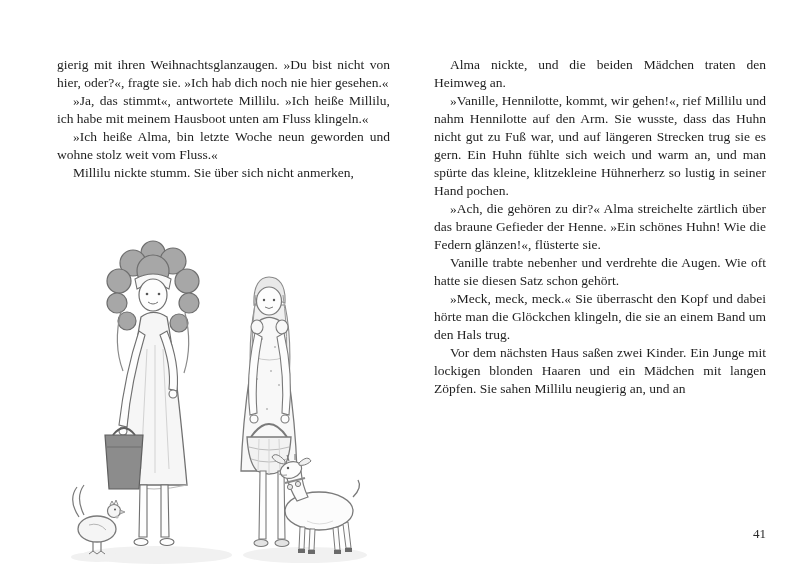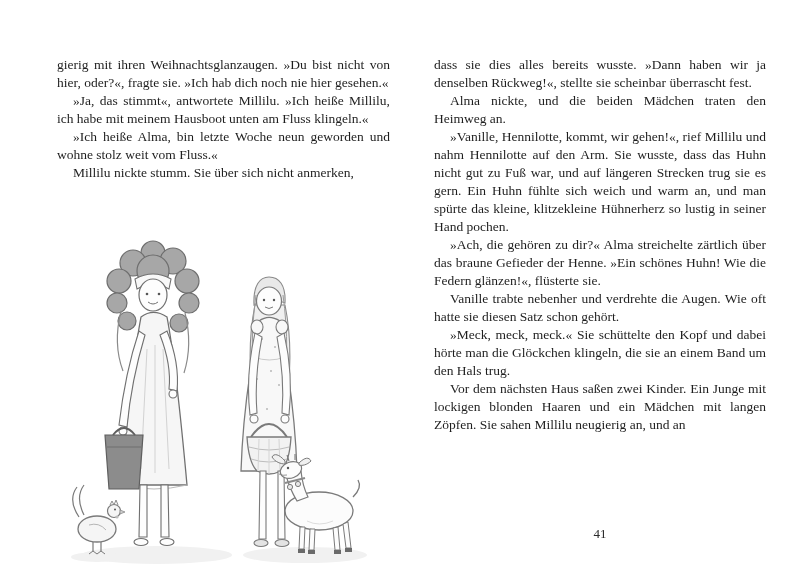"dass sie dies alles bereits" p { html: <p>dass sie dies alles bereits wusste. »Dann haben wir ja denselben Rückweg!«, stellte sie scheinbar überrascht fest.</p> -> none }
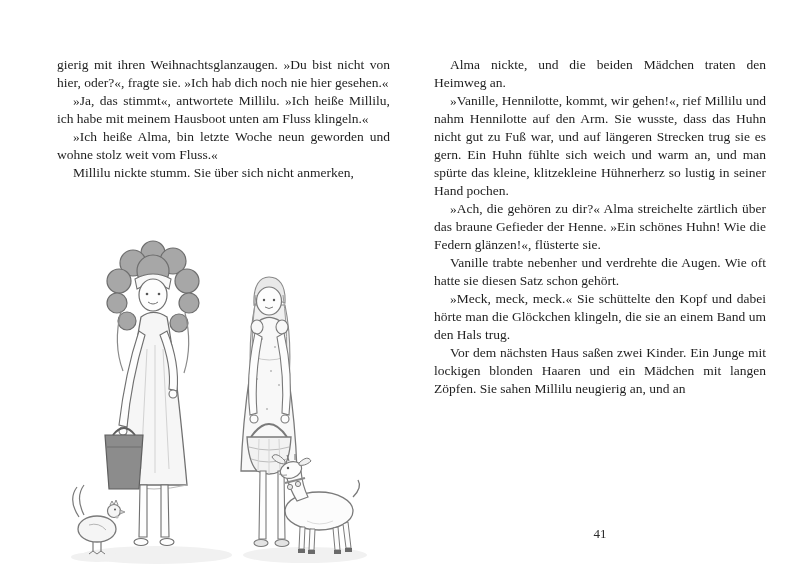"»Meck, meck, meck.« Sie schüttelte" p.indent { text: schüttelte -> überrascht }
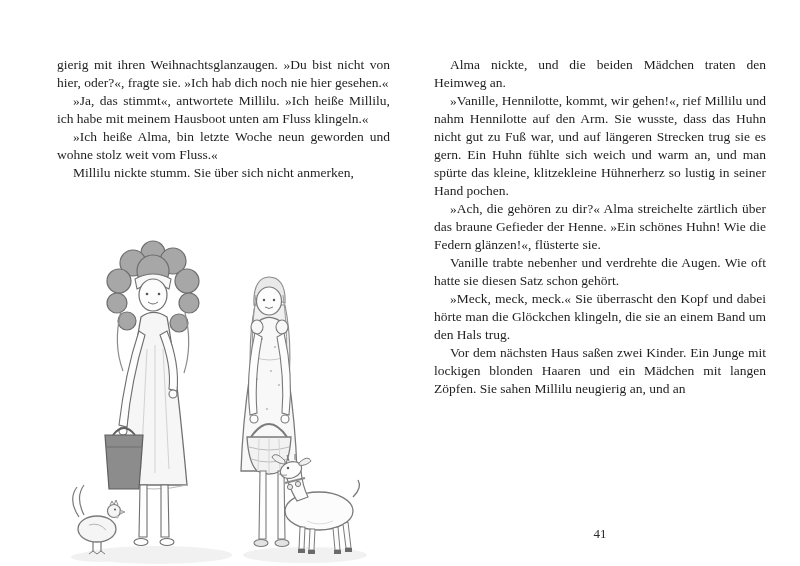"41" .page-number { text-align: center -> right }
